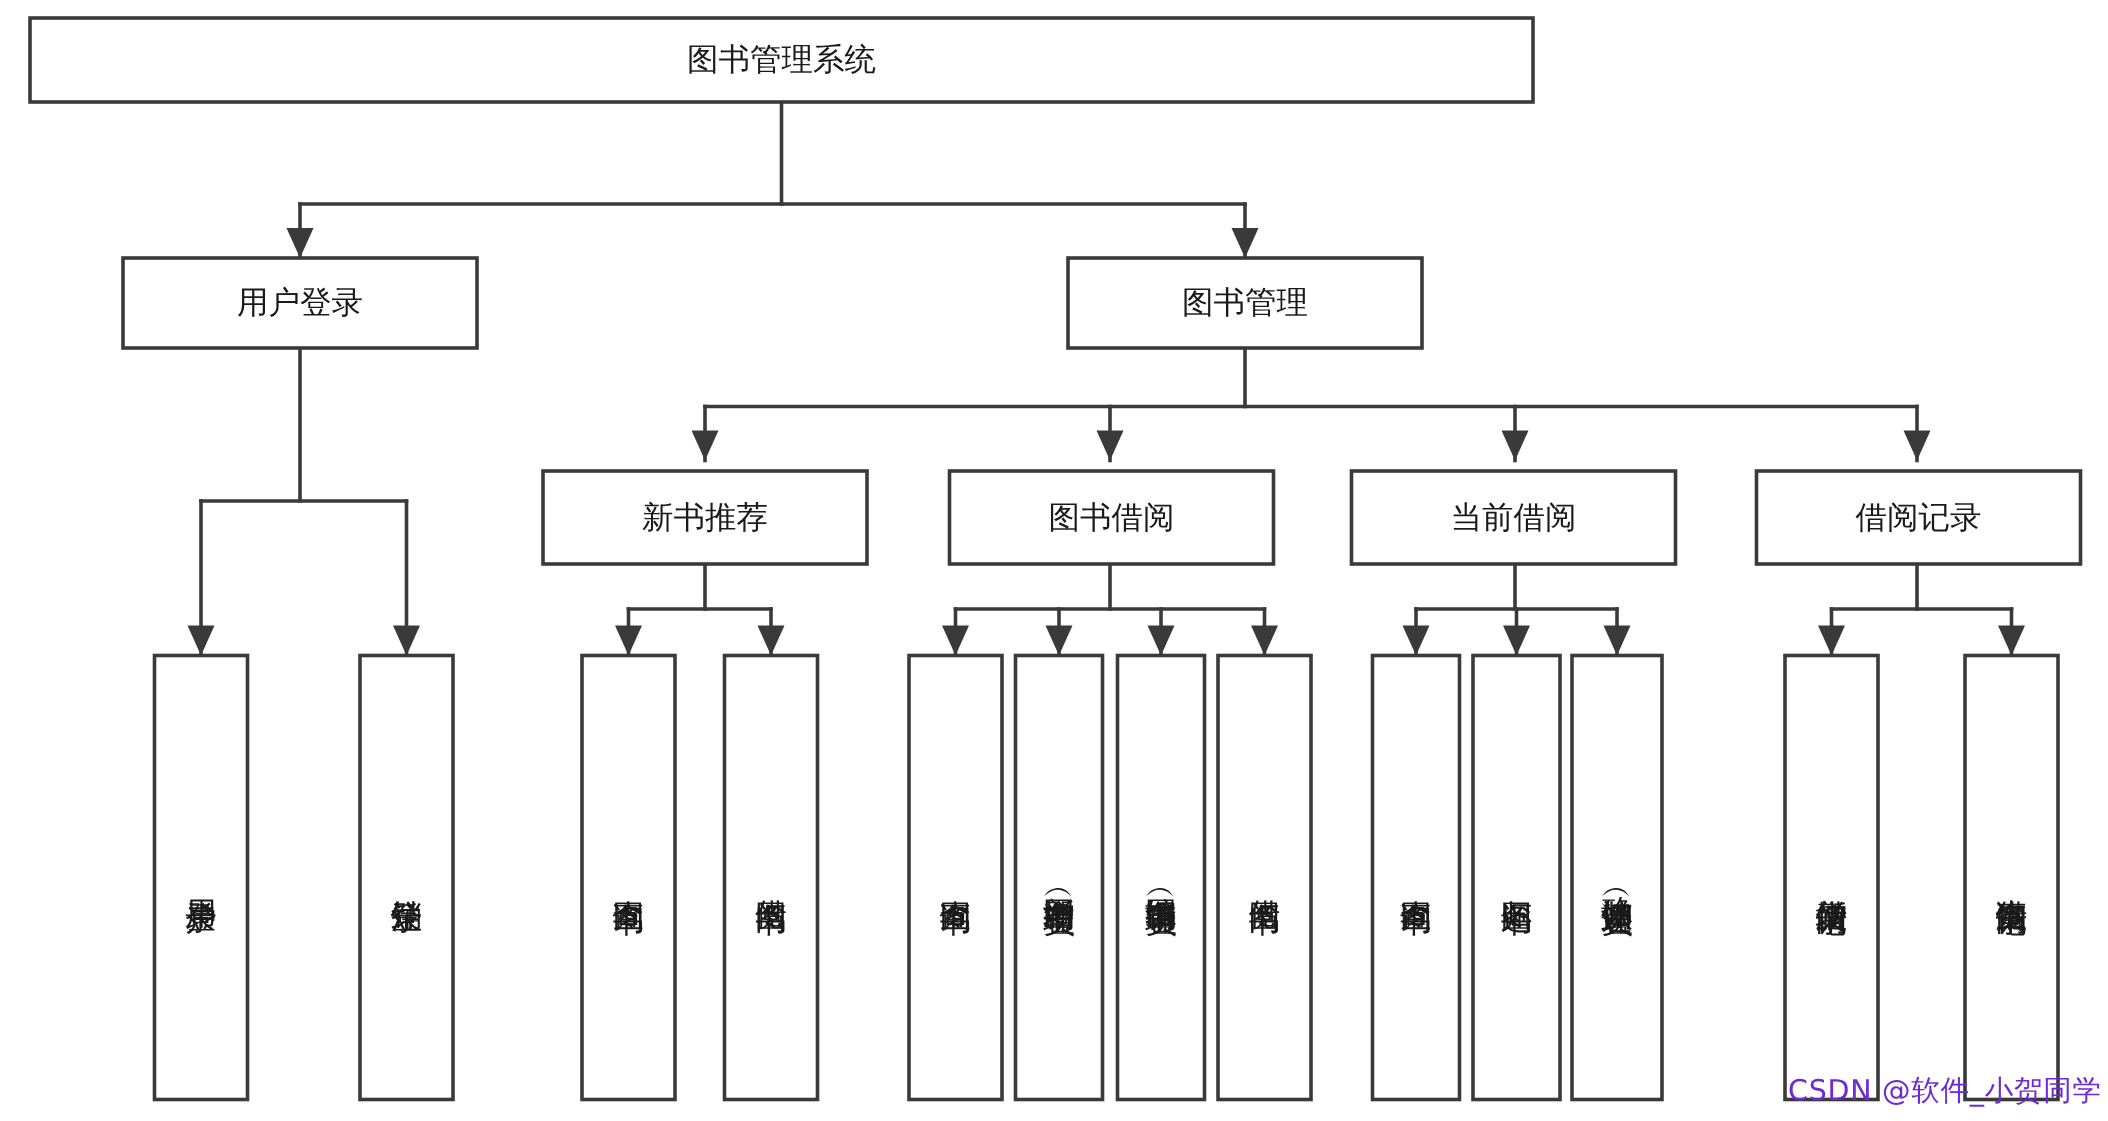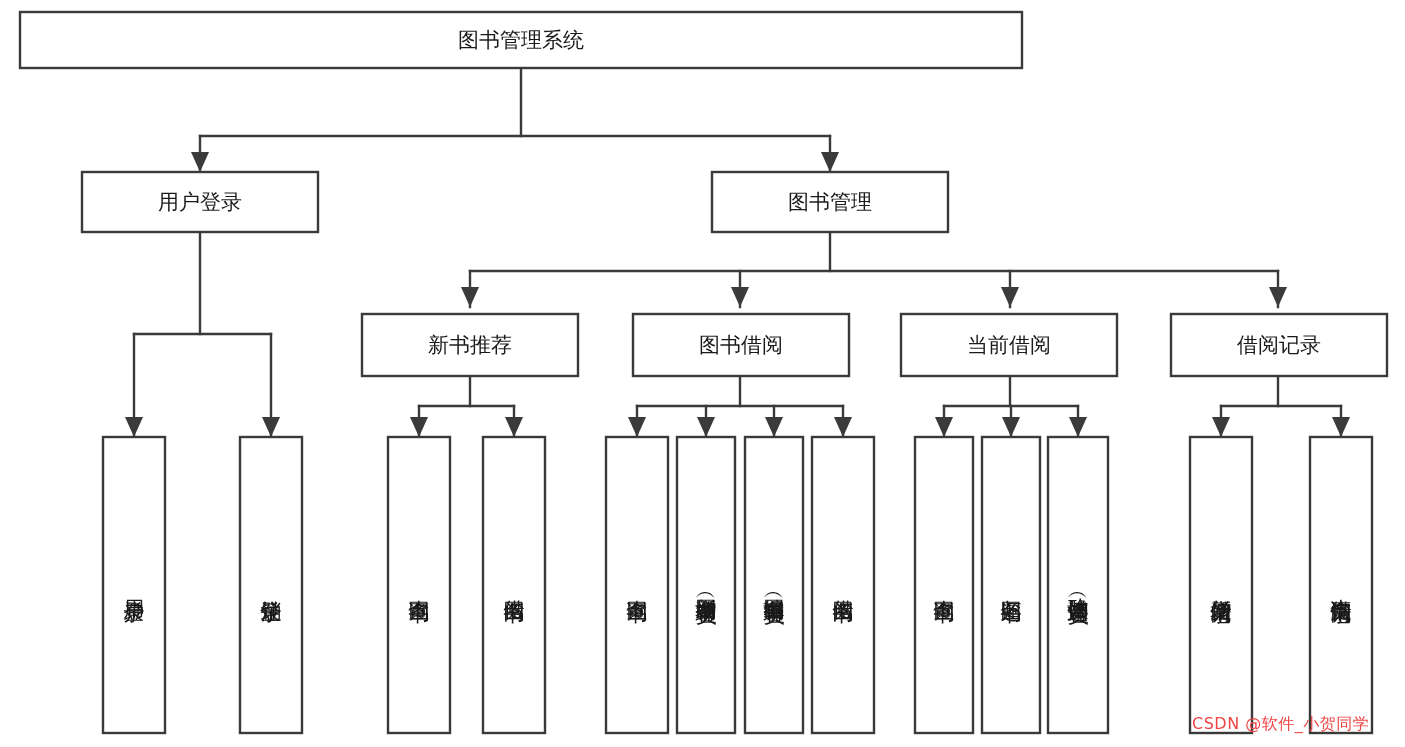"CSDN @软件_小贺同学" .watermark { color: #ef4444 -> #6d28d9; font-size: 16px -> 19px }
